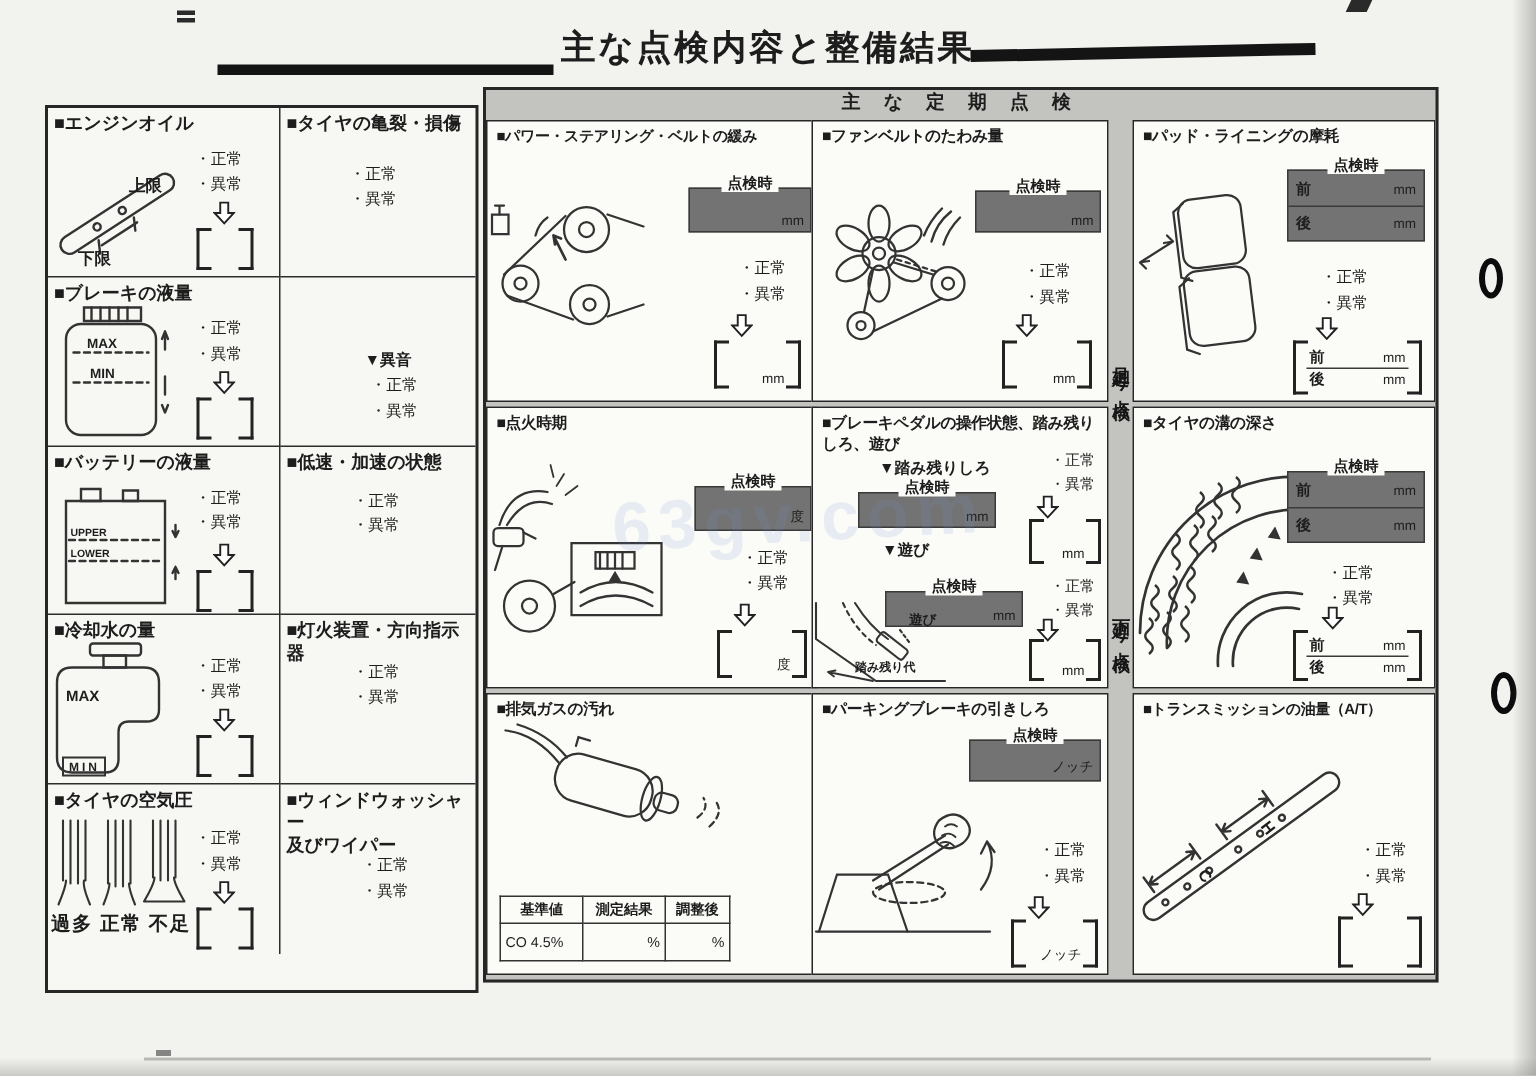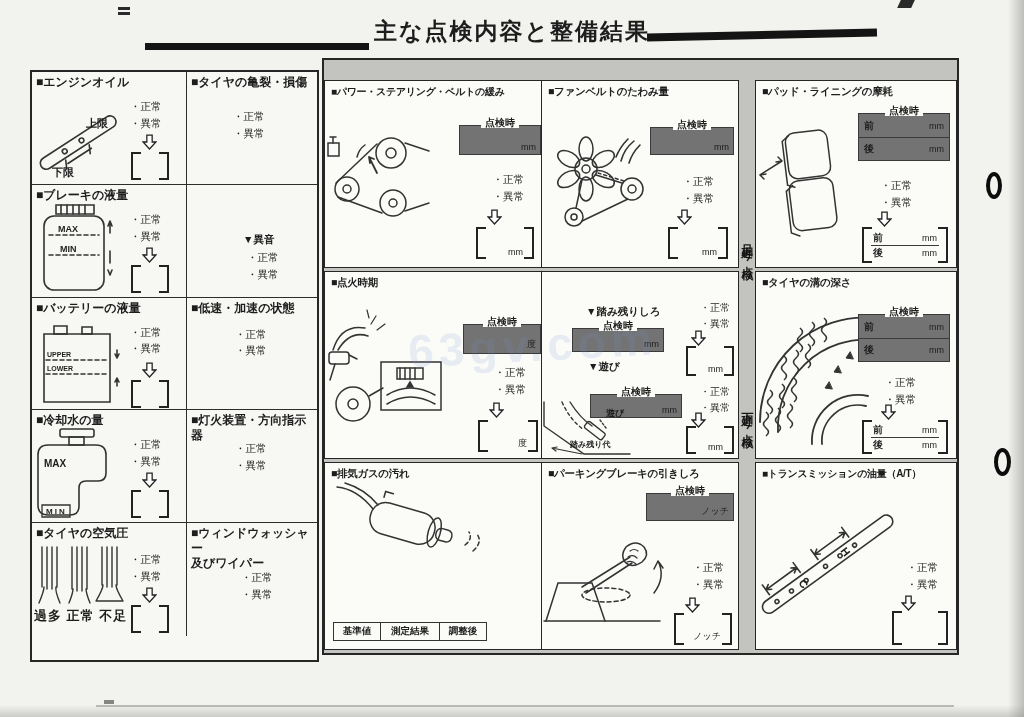"主 な 定 期 点" div.per-hd { html: none -> <div>主 な 定 期 点 検</div> }
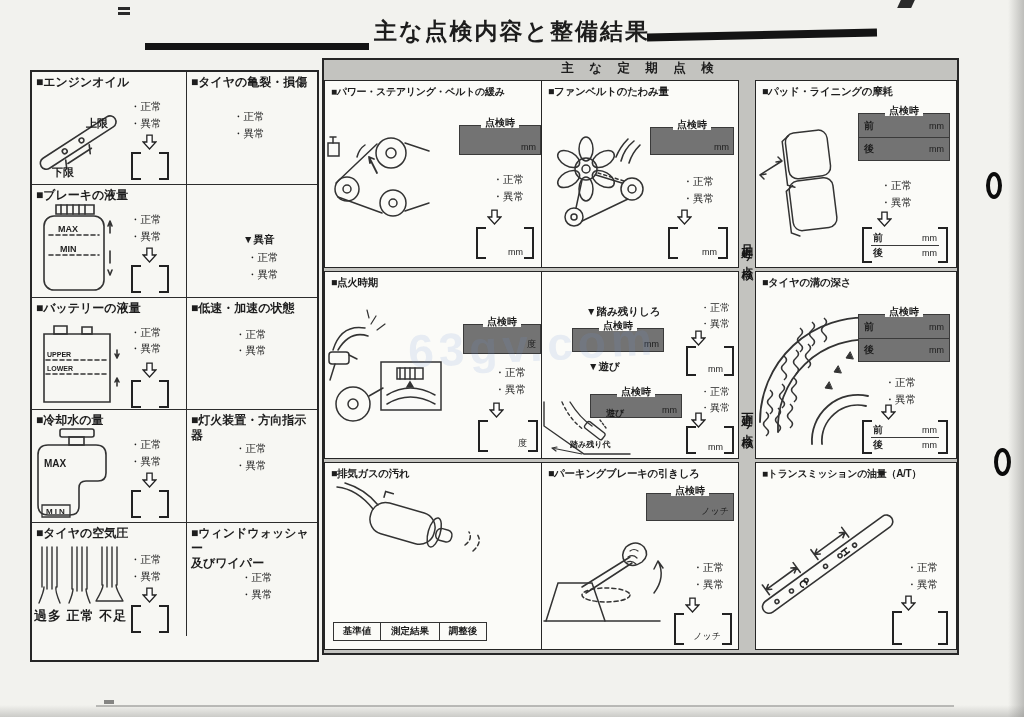"■ブレーキペダルの操作状態、踏み残りしろ、遊び" div.pt { html: none -> <div>■ブレーキペダルの操作状態、踏み残りしろ、遊び</div> }
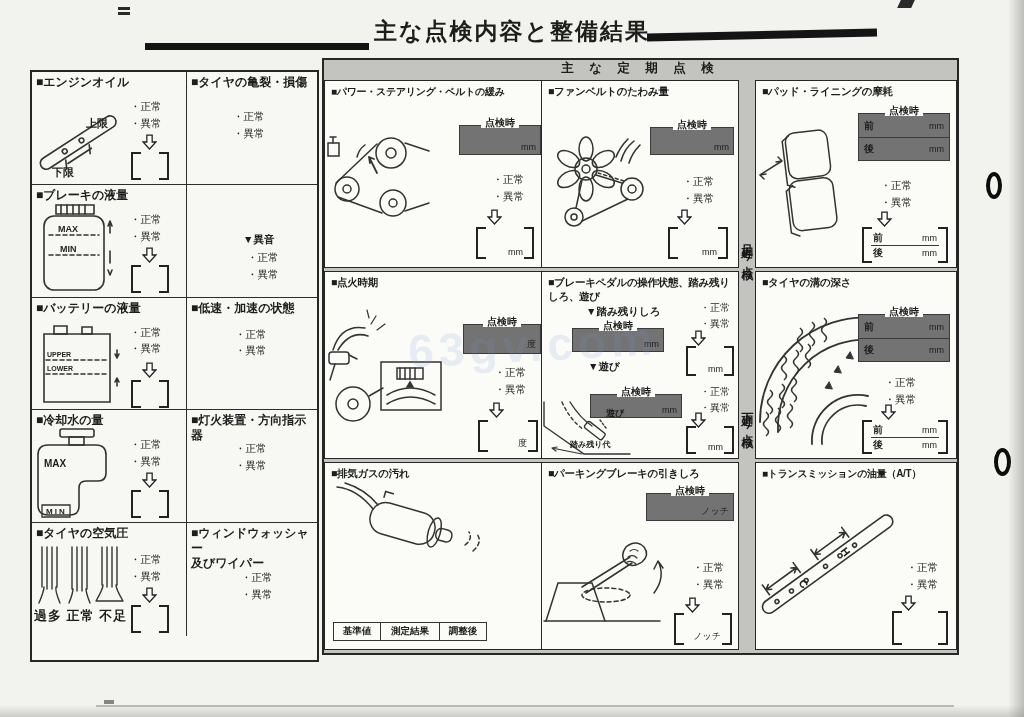"CO 4.5%" tr { html: none -> <tr> <td>CO 4.5%</td> <td>%</td> <td>%</td> </tr> }
